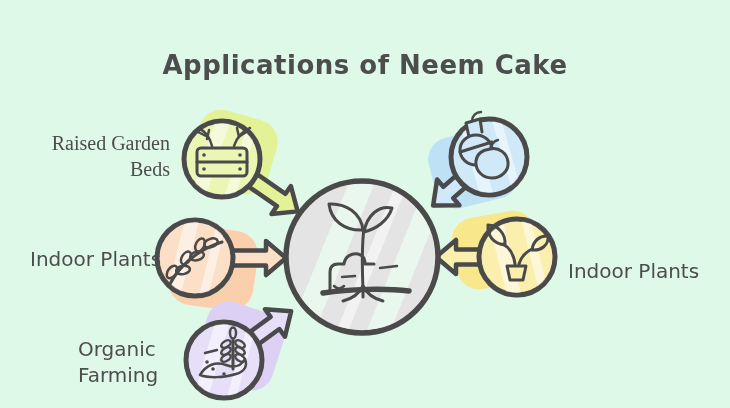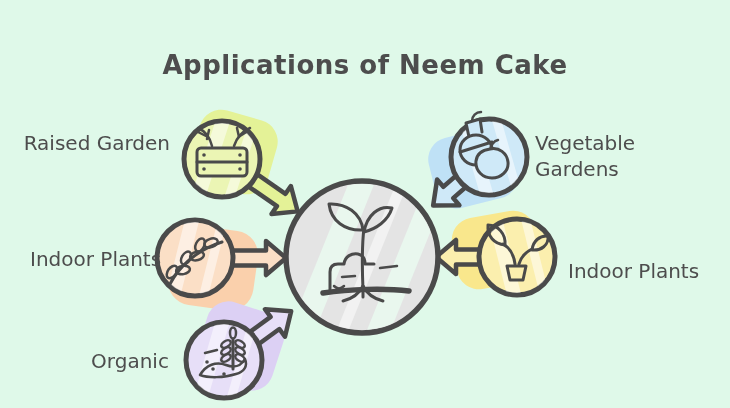"Raised Garden" .lbl-tl { font-family: none -> Liberation Serif, serif }
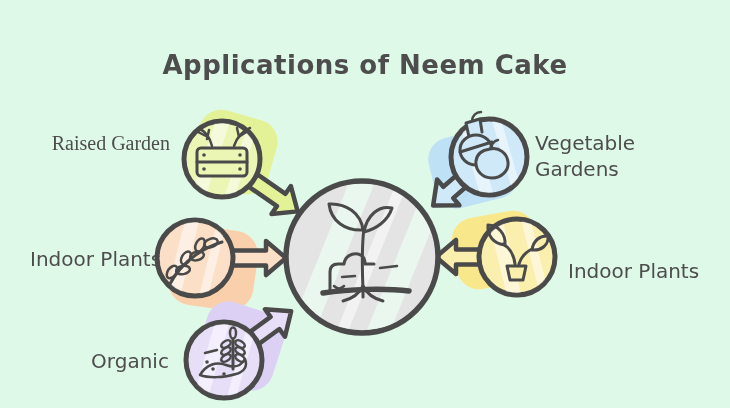"Vegetable" div.label { html: <div> <span>Vegetable</span> <span>Gardens</span> </div> -> none }
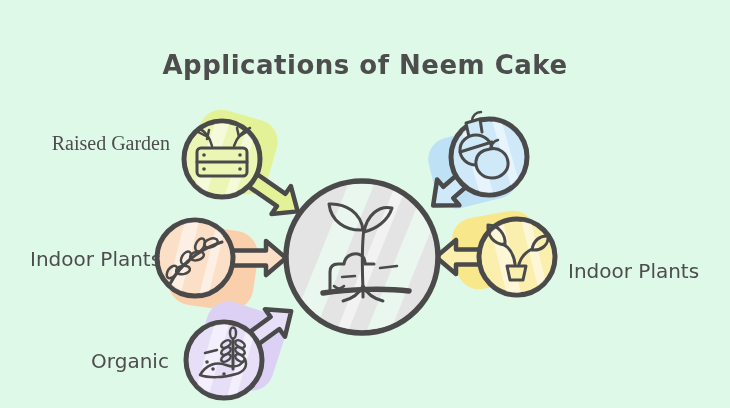"Beds" span { html: none -> <span>Beds</span> }
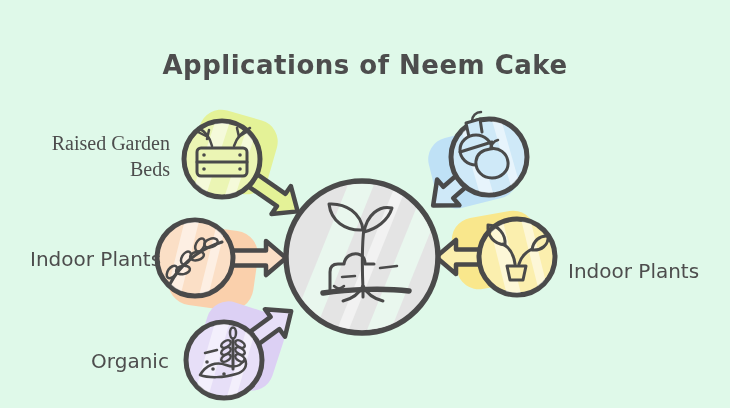"Organic" .lbl-bl { text-align: center -> left; top: 348px -> 336px }
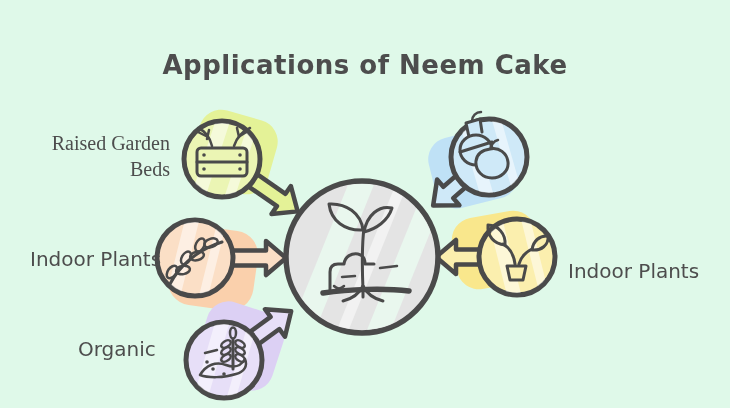"Farming" span { html: none -> <span>Farming</span> }
